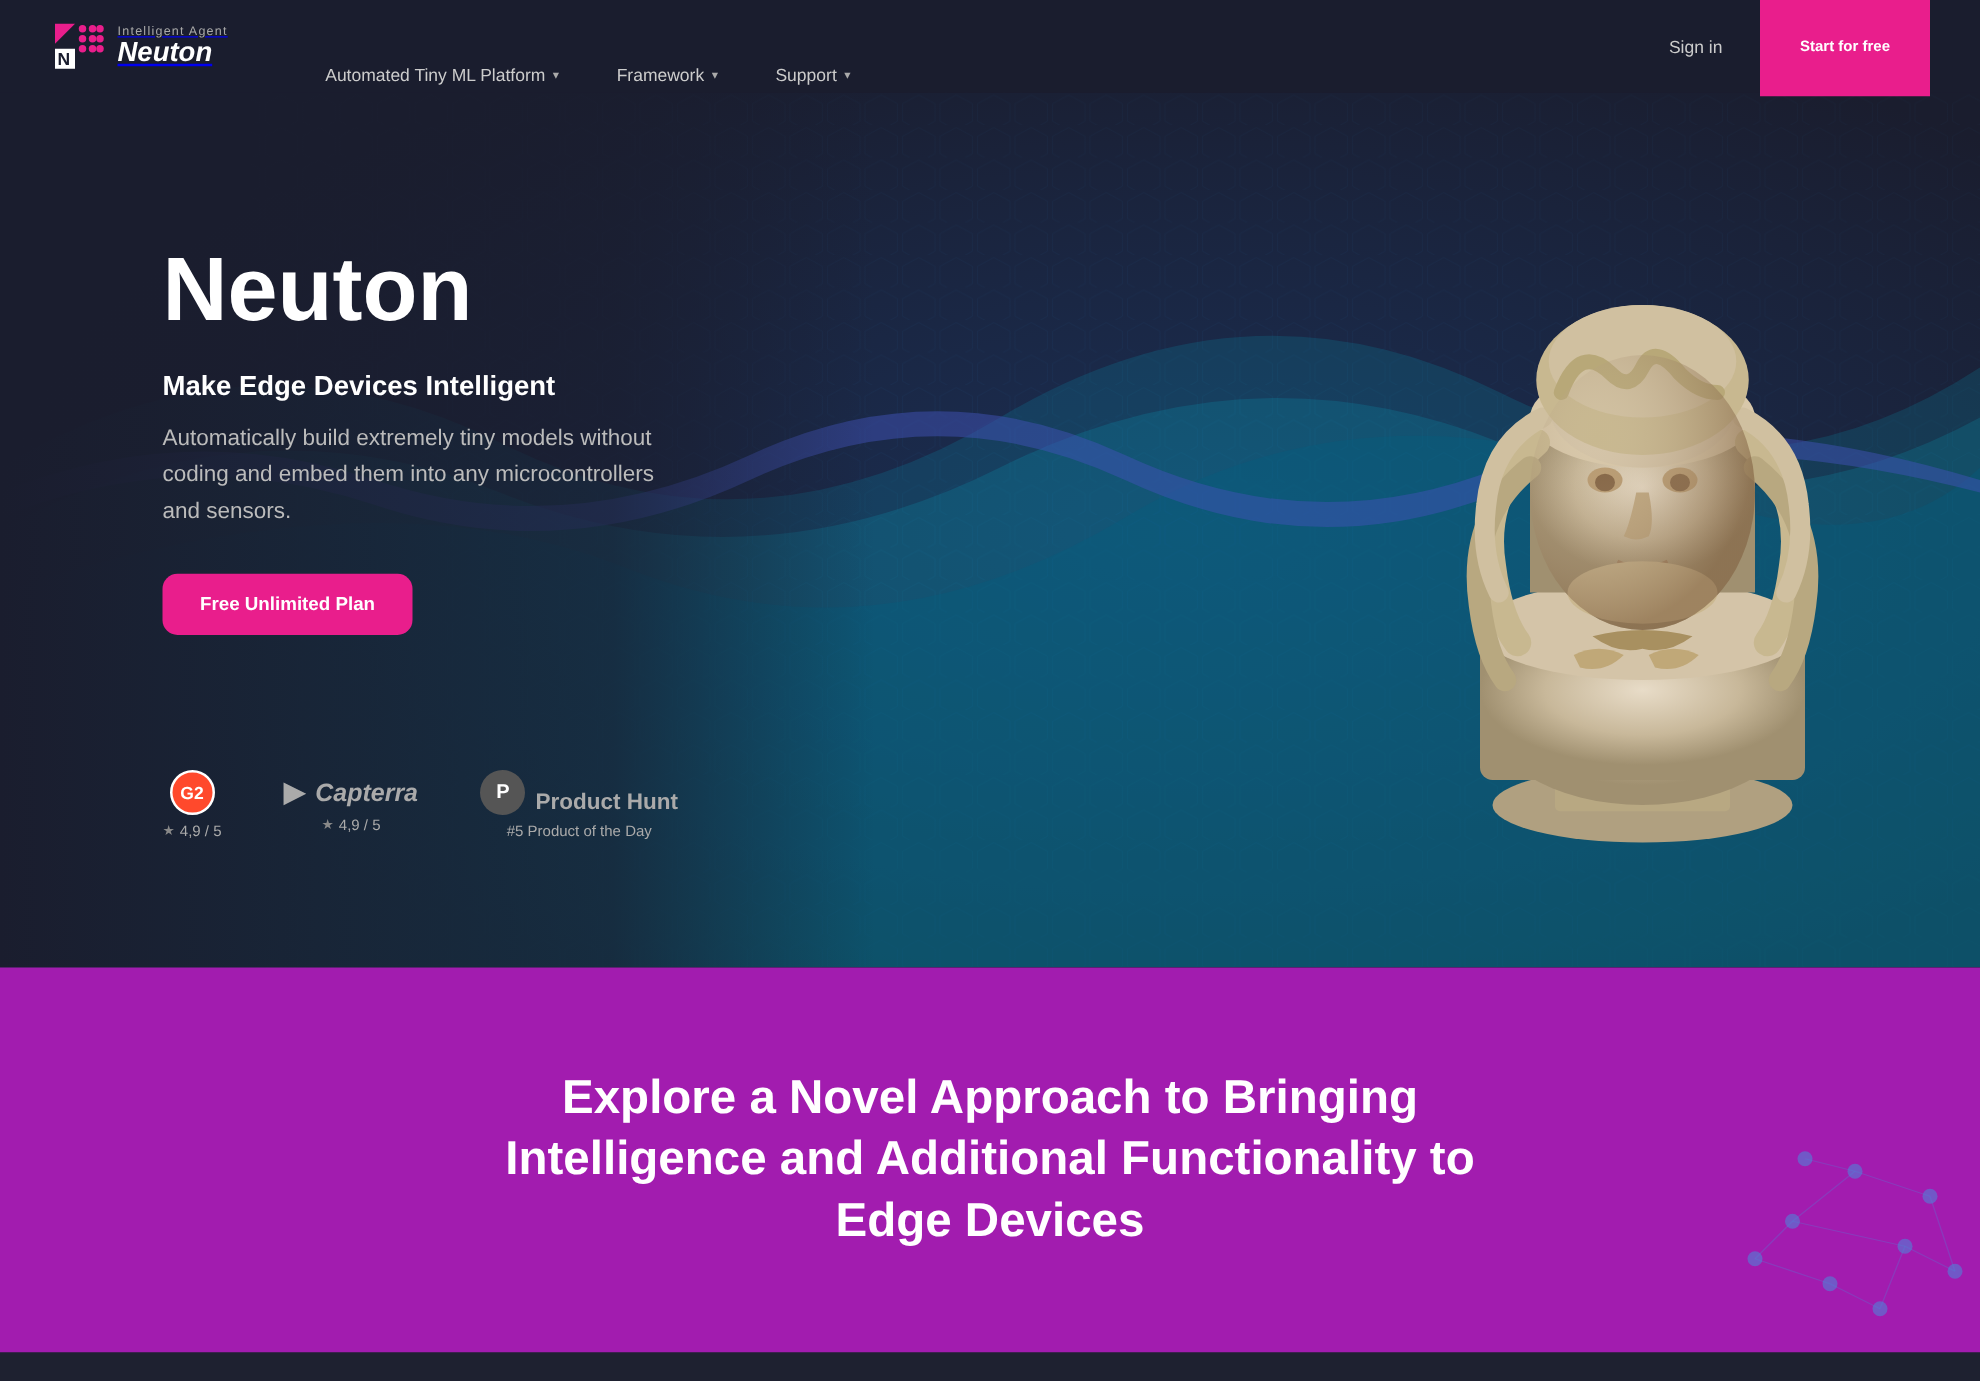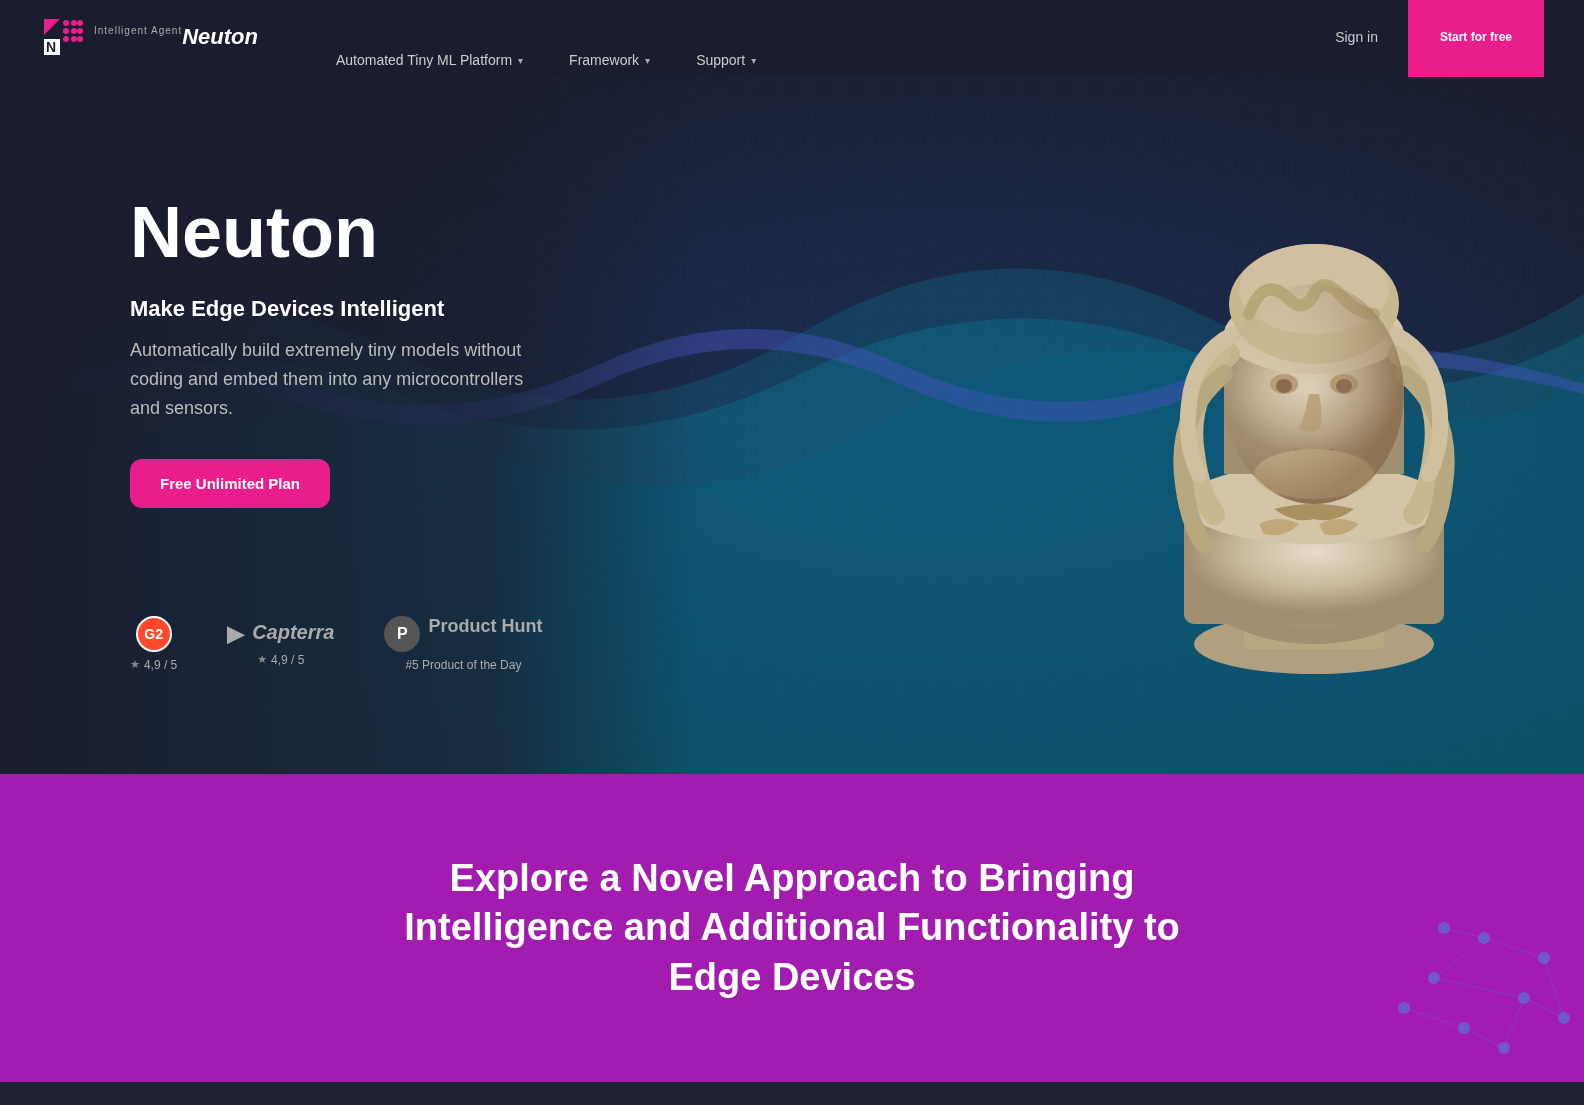"Intelligent Agent" .logo-text-area { flex-direction: row -> column; text-decoration: none -> underline }
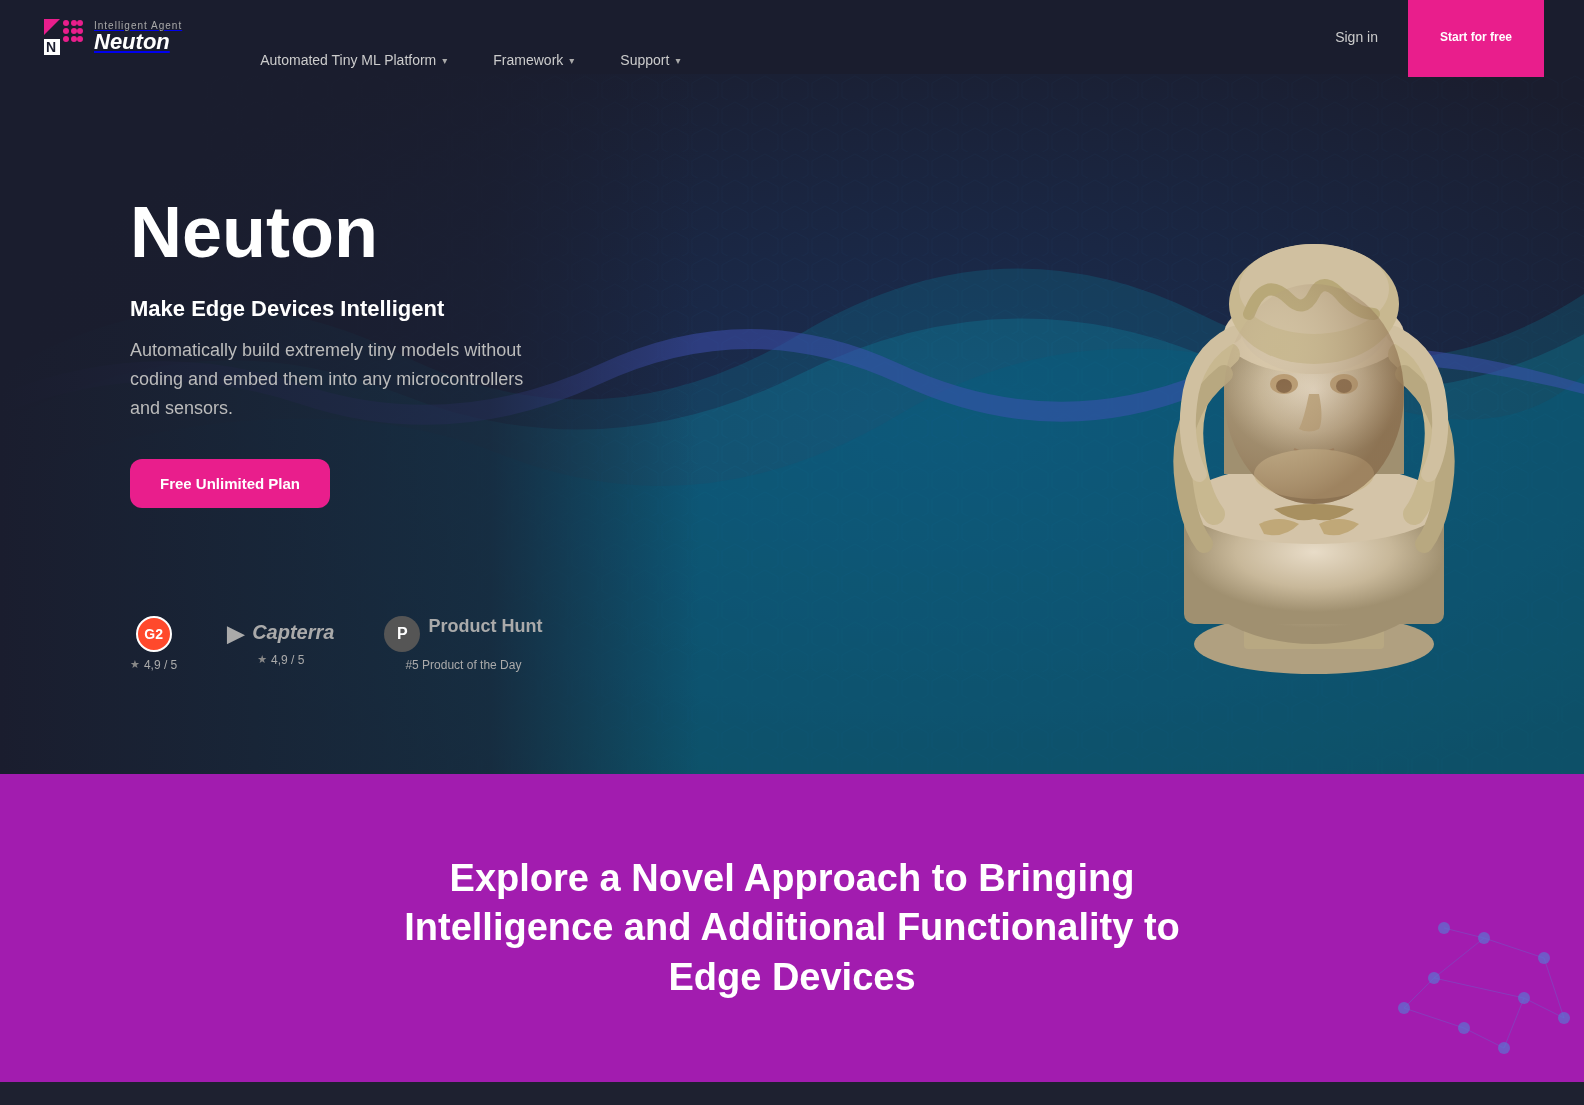"G2" .badge-logo { align-items: flex-start -> flex-end }
